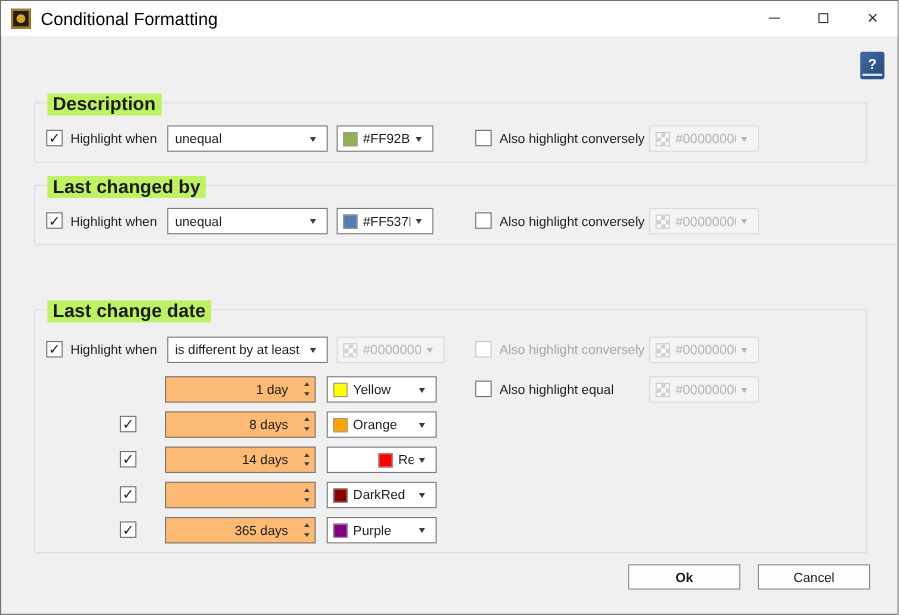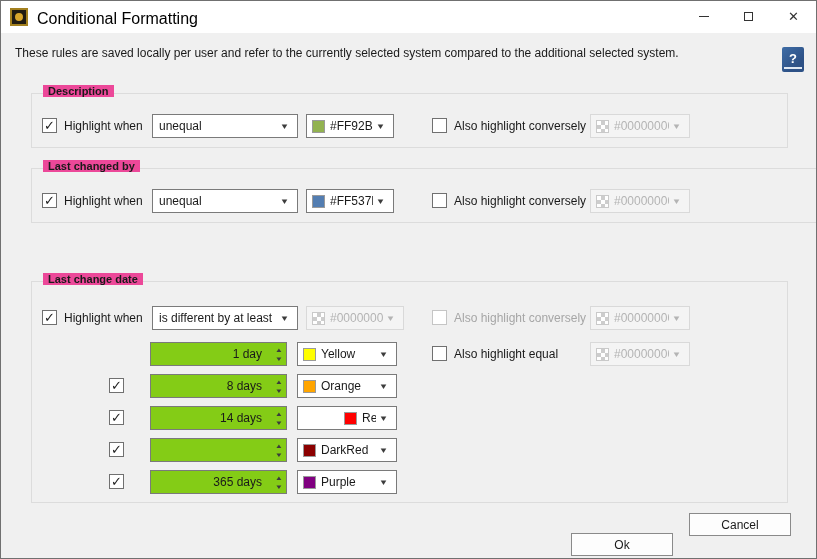"These rules are saved locally" div.intro { html: <div>These rules are saved locally per user and refer to the currently selected system compared to the additional selected system.</div> -> none }
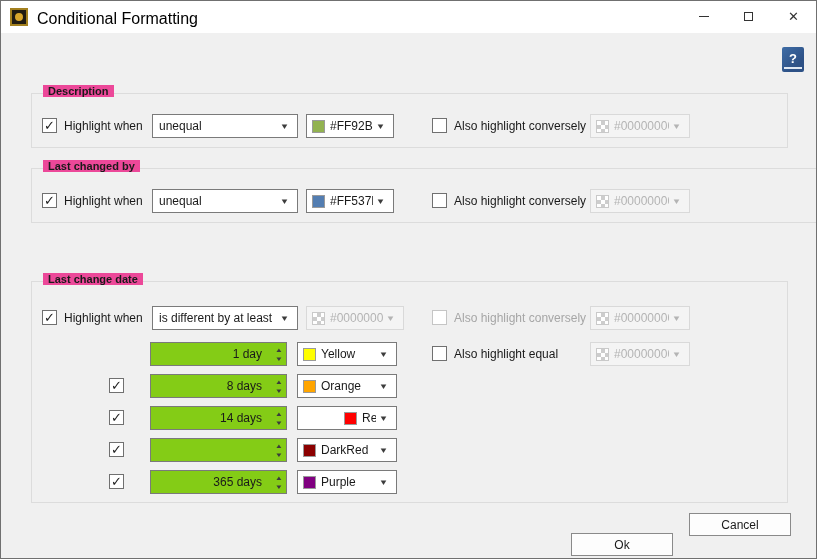"Description" .group-label { background: #ec4899 -> #bef264; font-size: 11px -> 17px }
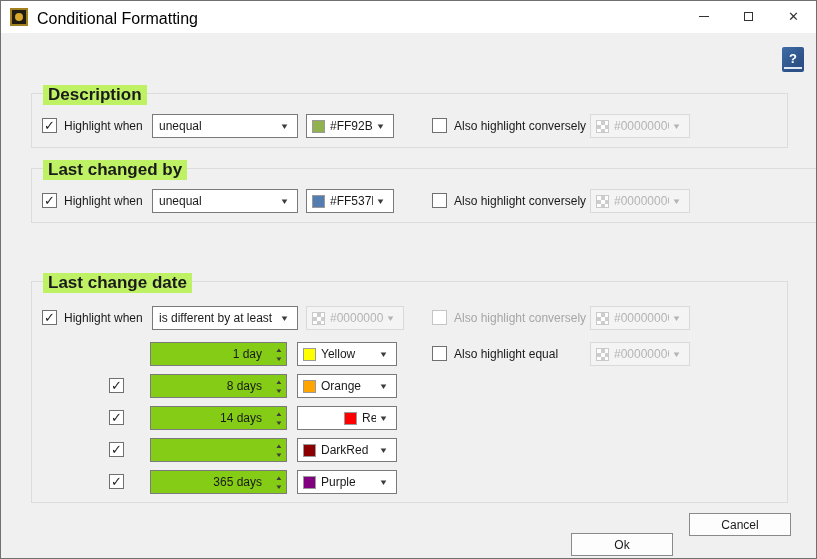"1 day" .spin { background: #84cc16 -> #fdba74 }
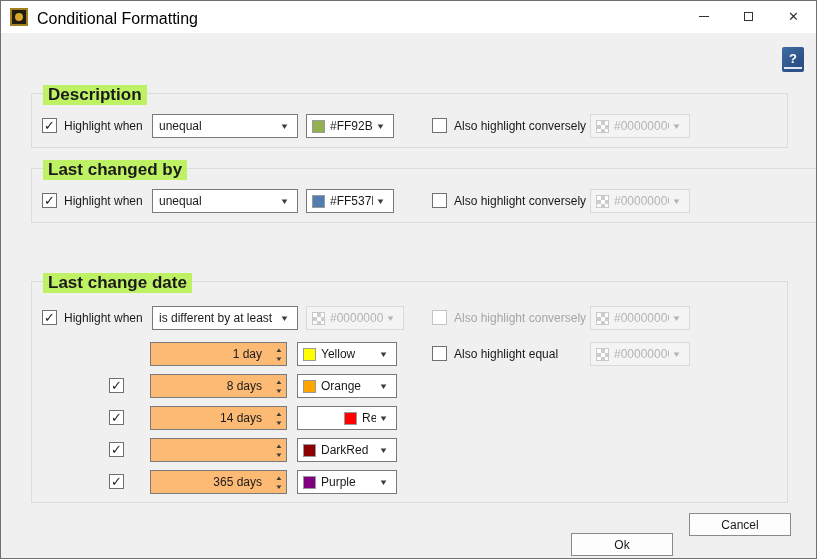"Ok" div.btn { font-weight: none -> bold; top: 532px -> 512px }
